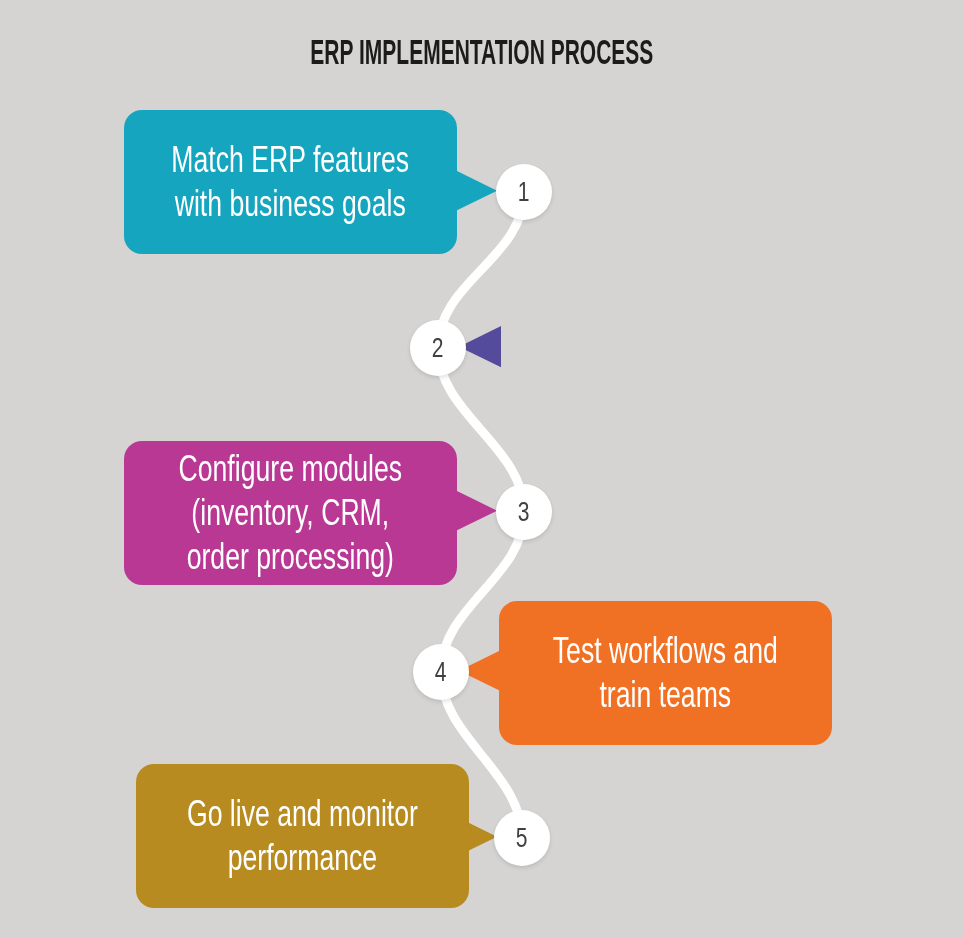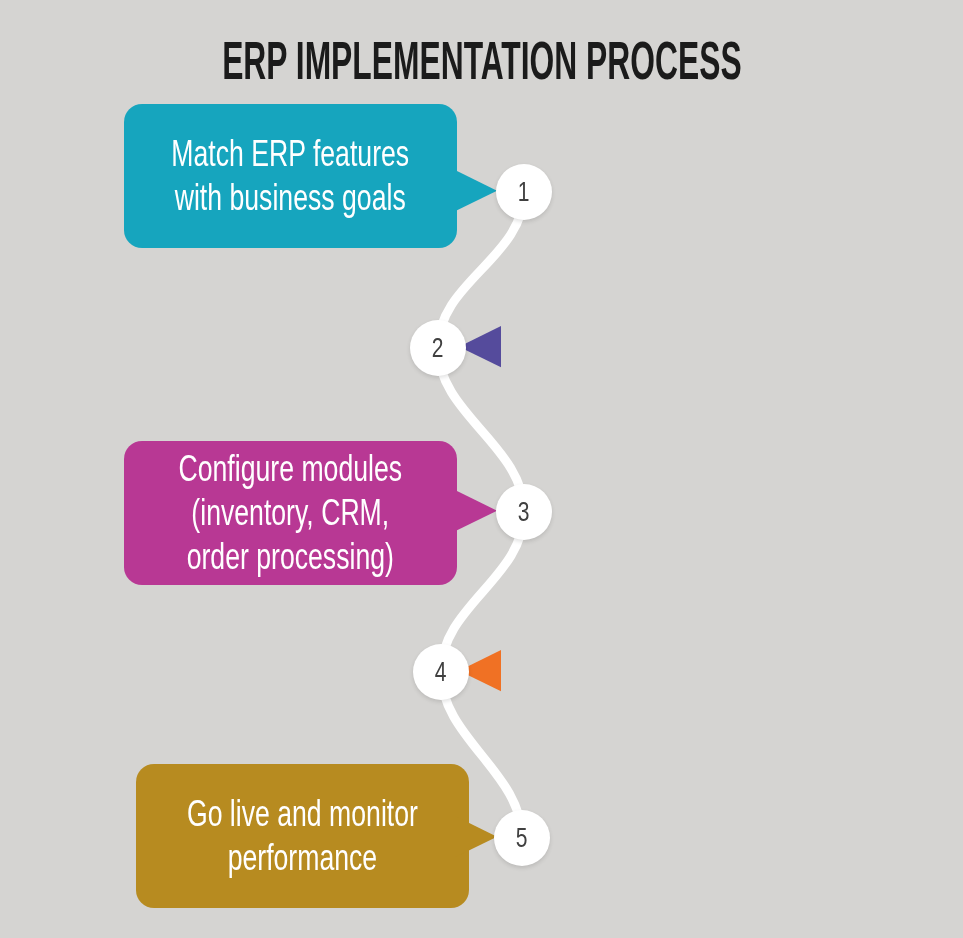"ERP IMPLEMENTATION PROCESS" .title { font-size: 53px -> 35px }
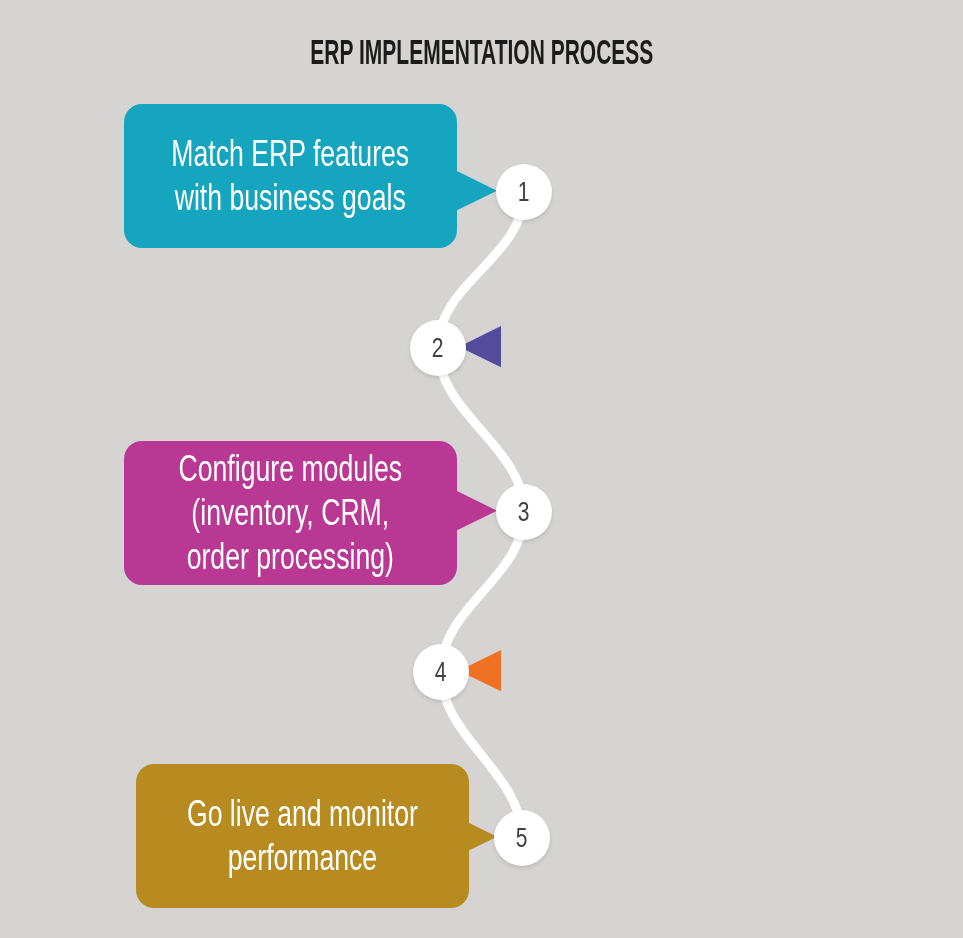"Match ERP features" .box1 { top: 104px -> 110px }
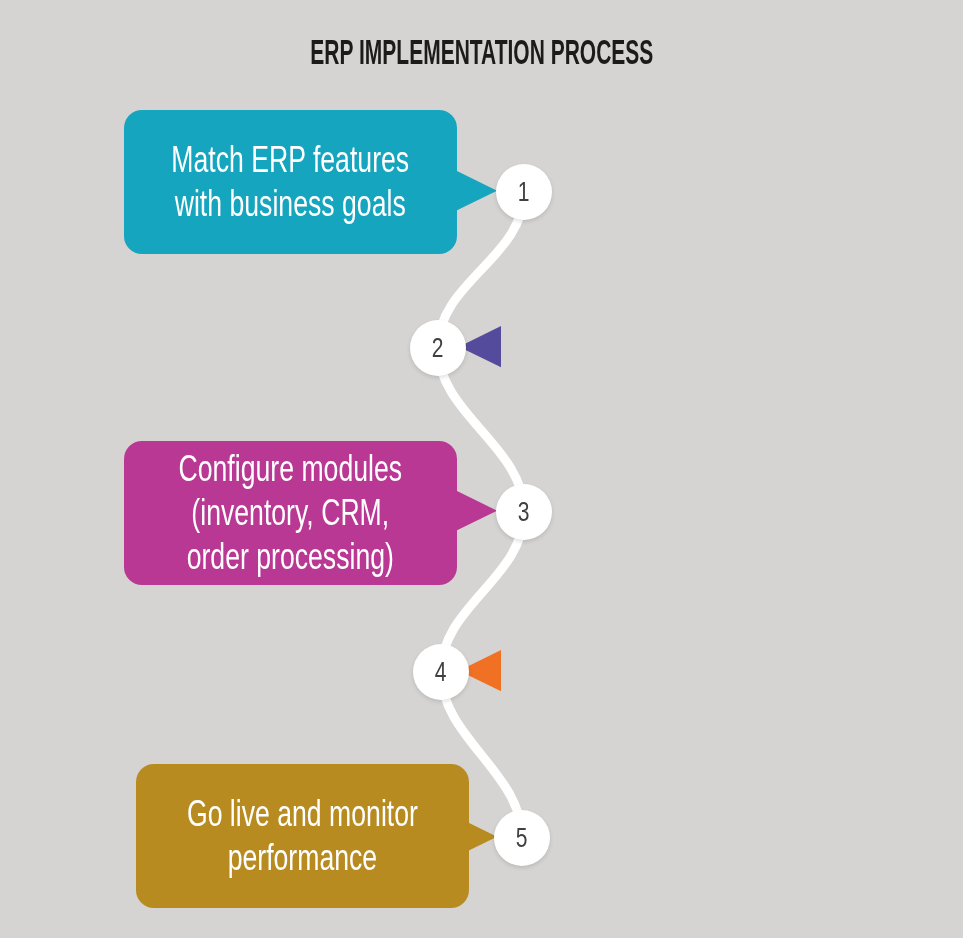"Test workflows and" div.box { html: none -> <div> <div> <div>Test workflows and</div> <div>train teams</div> </div> </div> }
